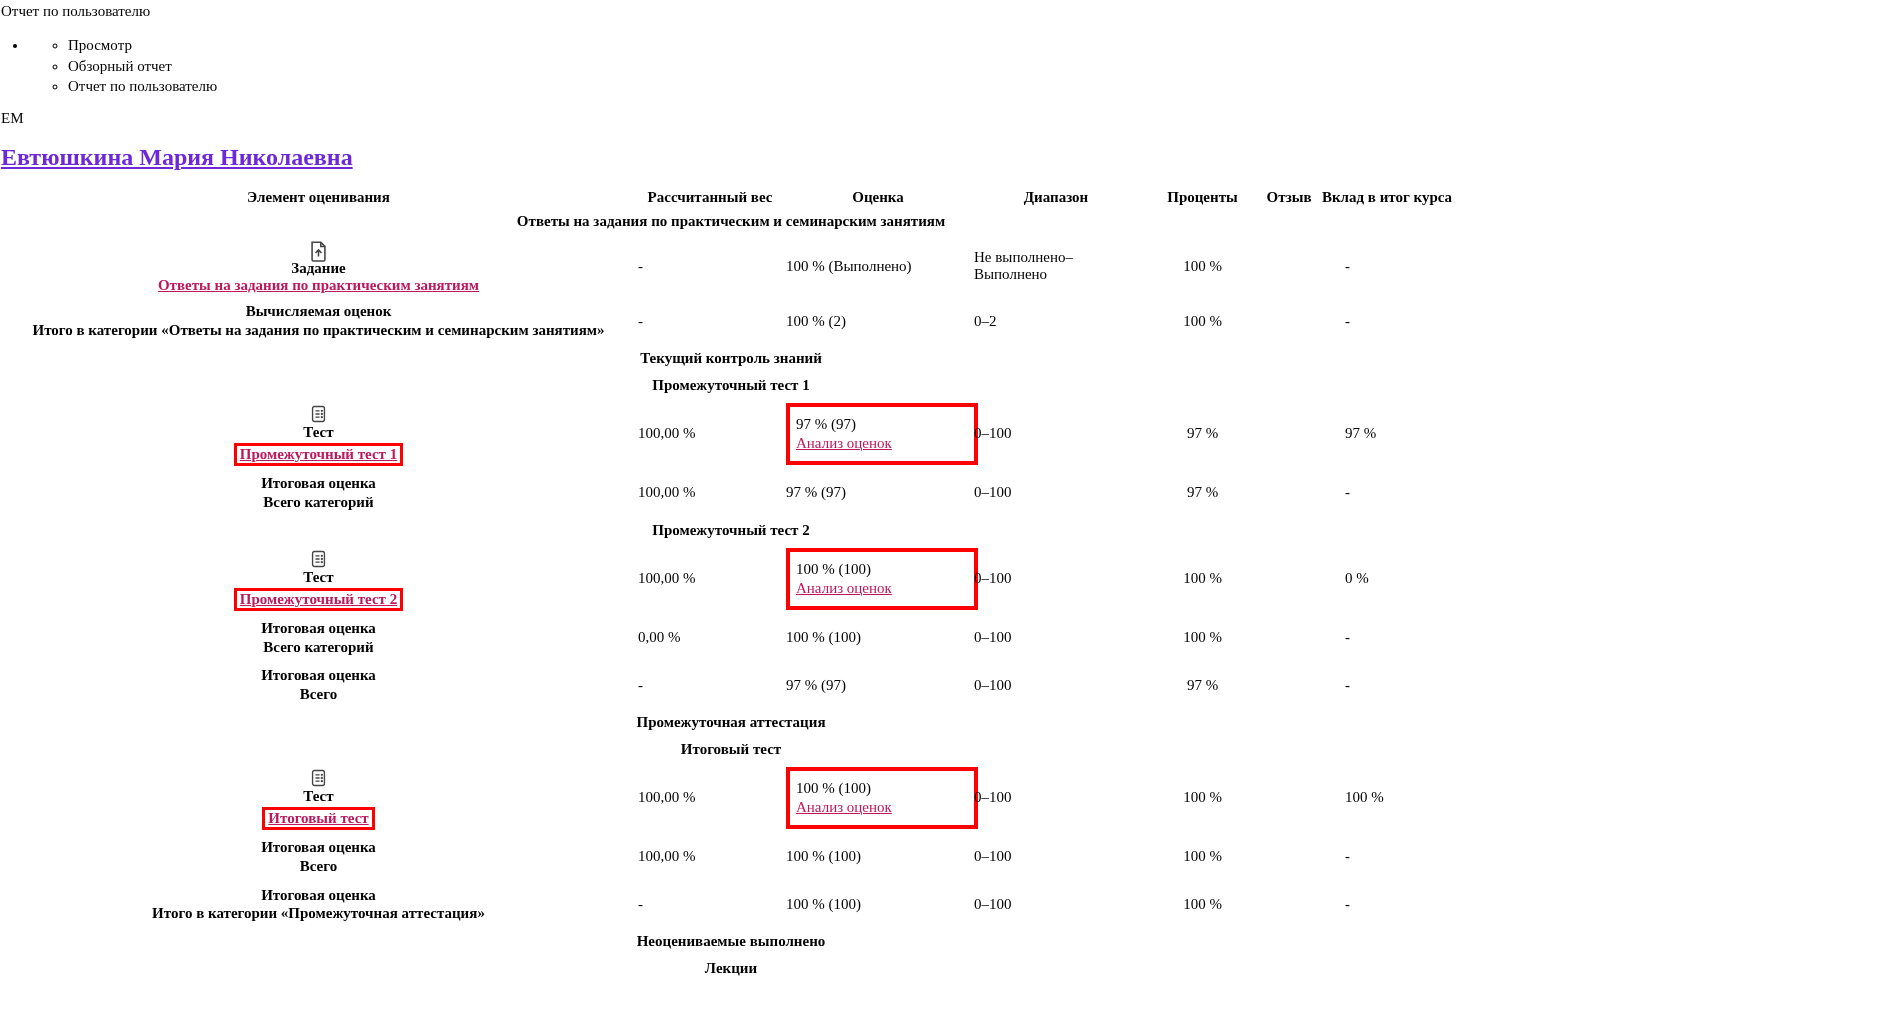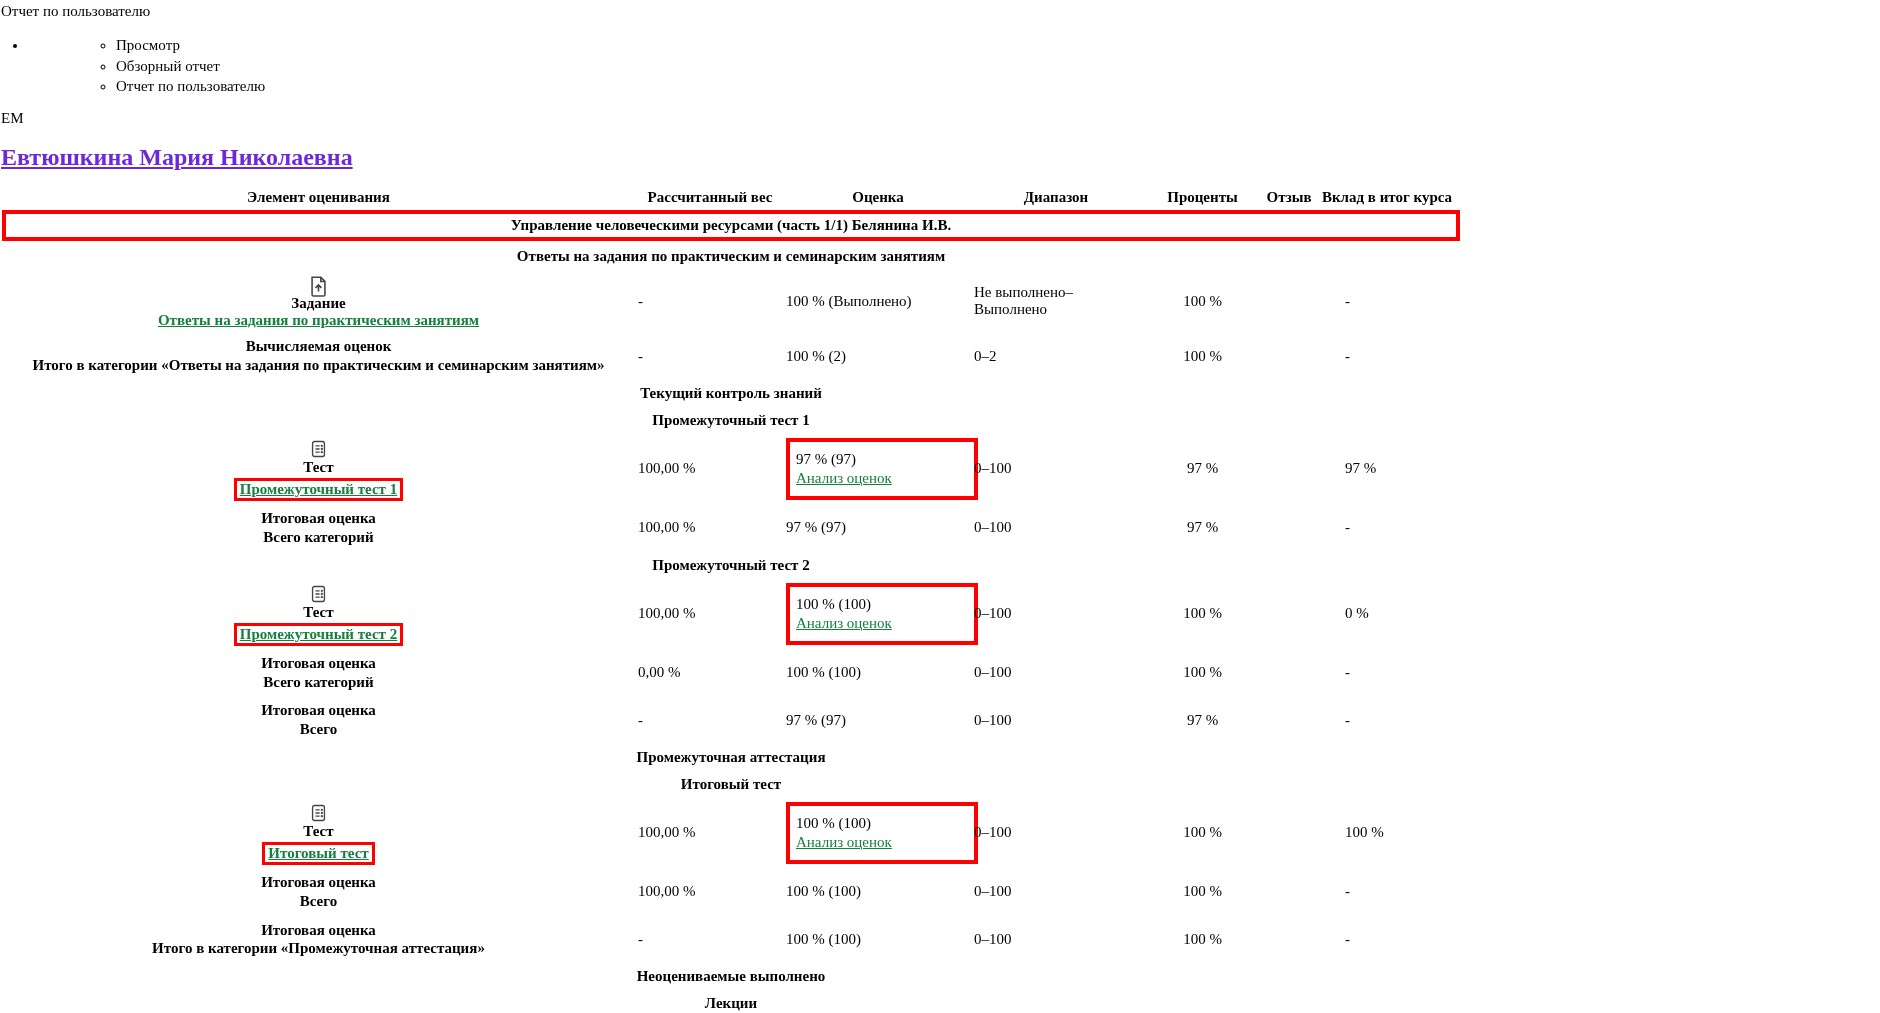"Просмотр" ul.nav-inner li { margin-left: 48px -> none }
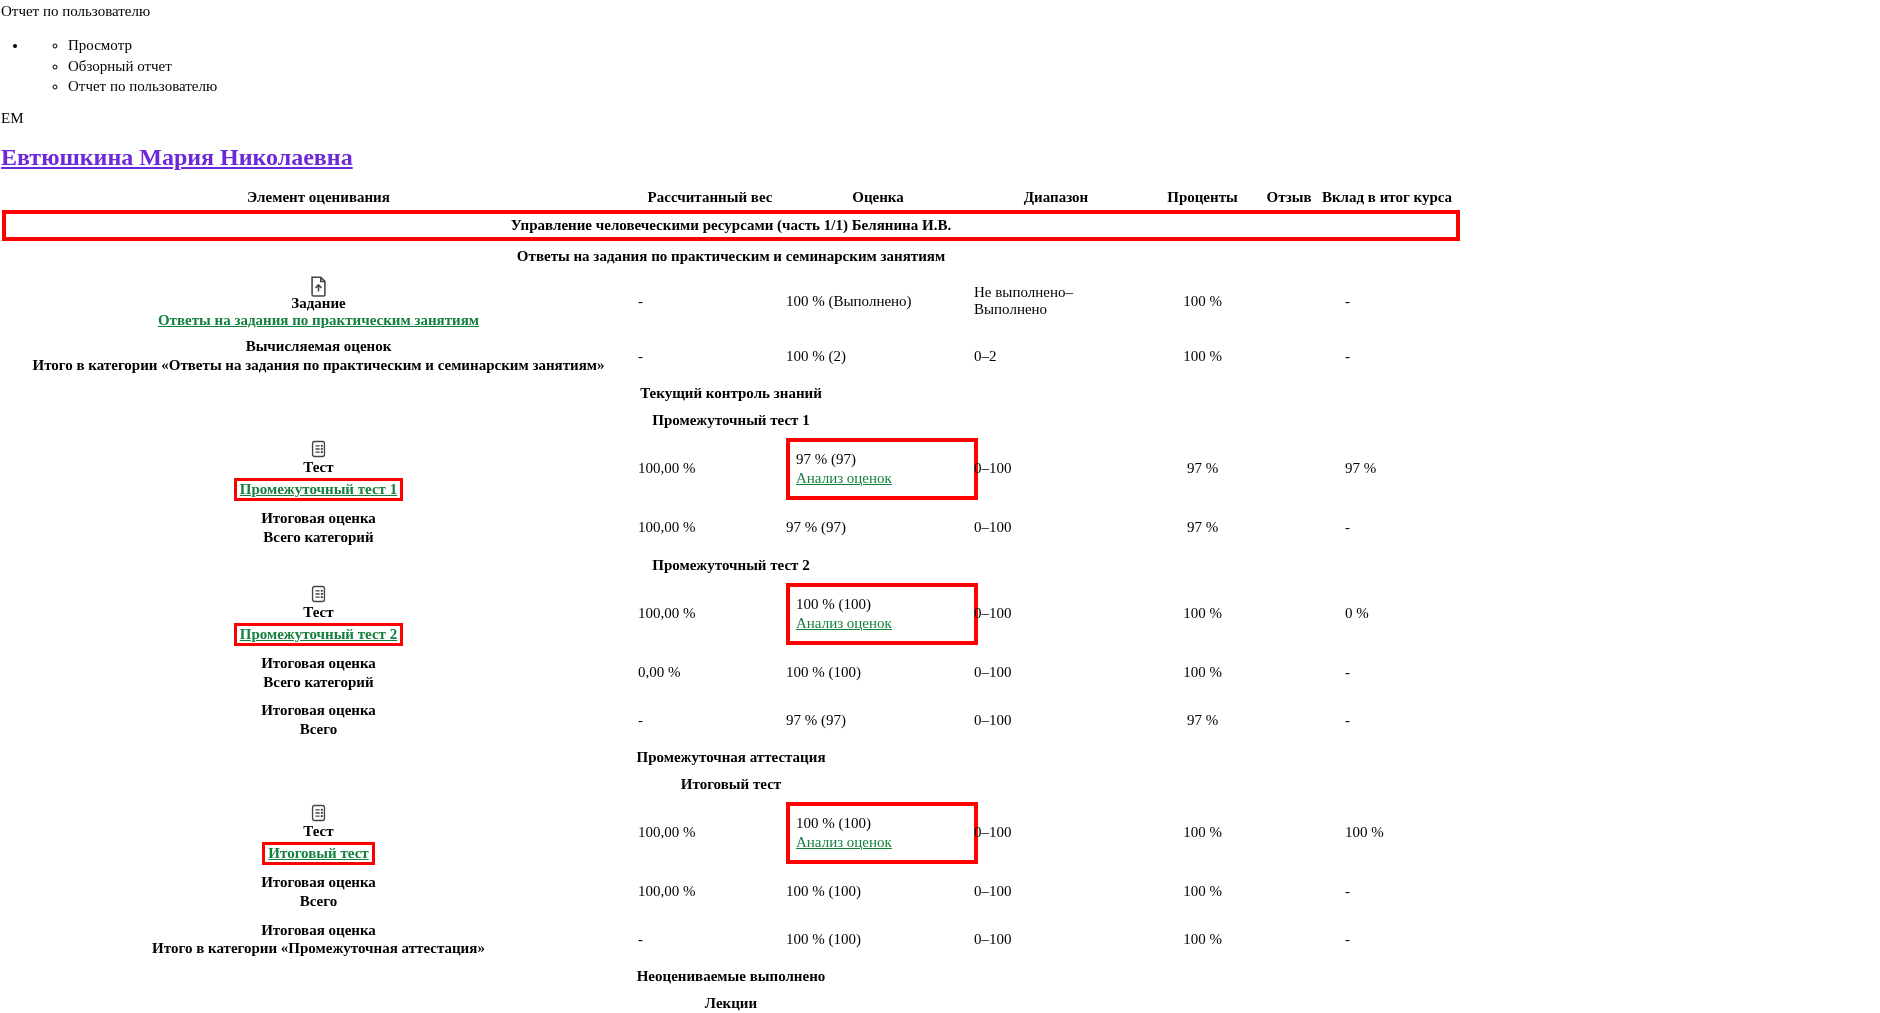"Управление человеческими ресурсами" tr.course { html: <tr> <td> <div>Управление человеческими ресурсами (часть 1/1) Белянина И.В.</div> </td> </tr> -> none }
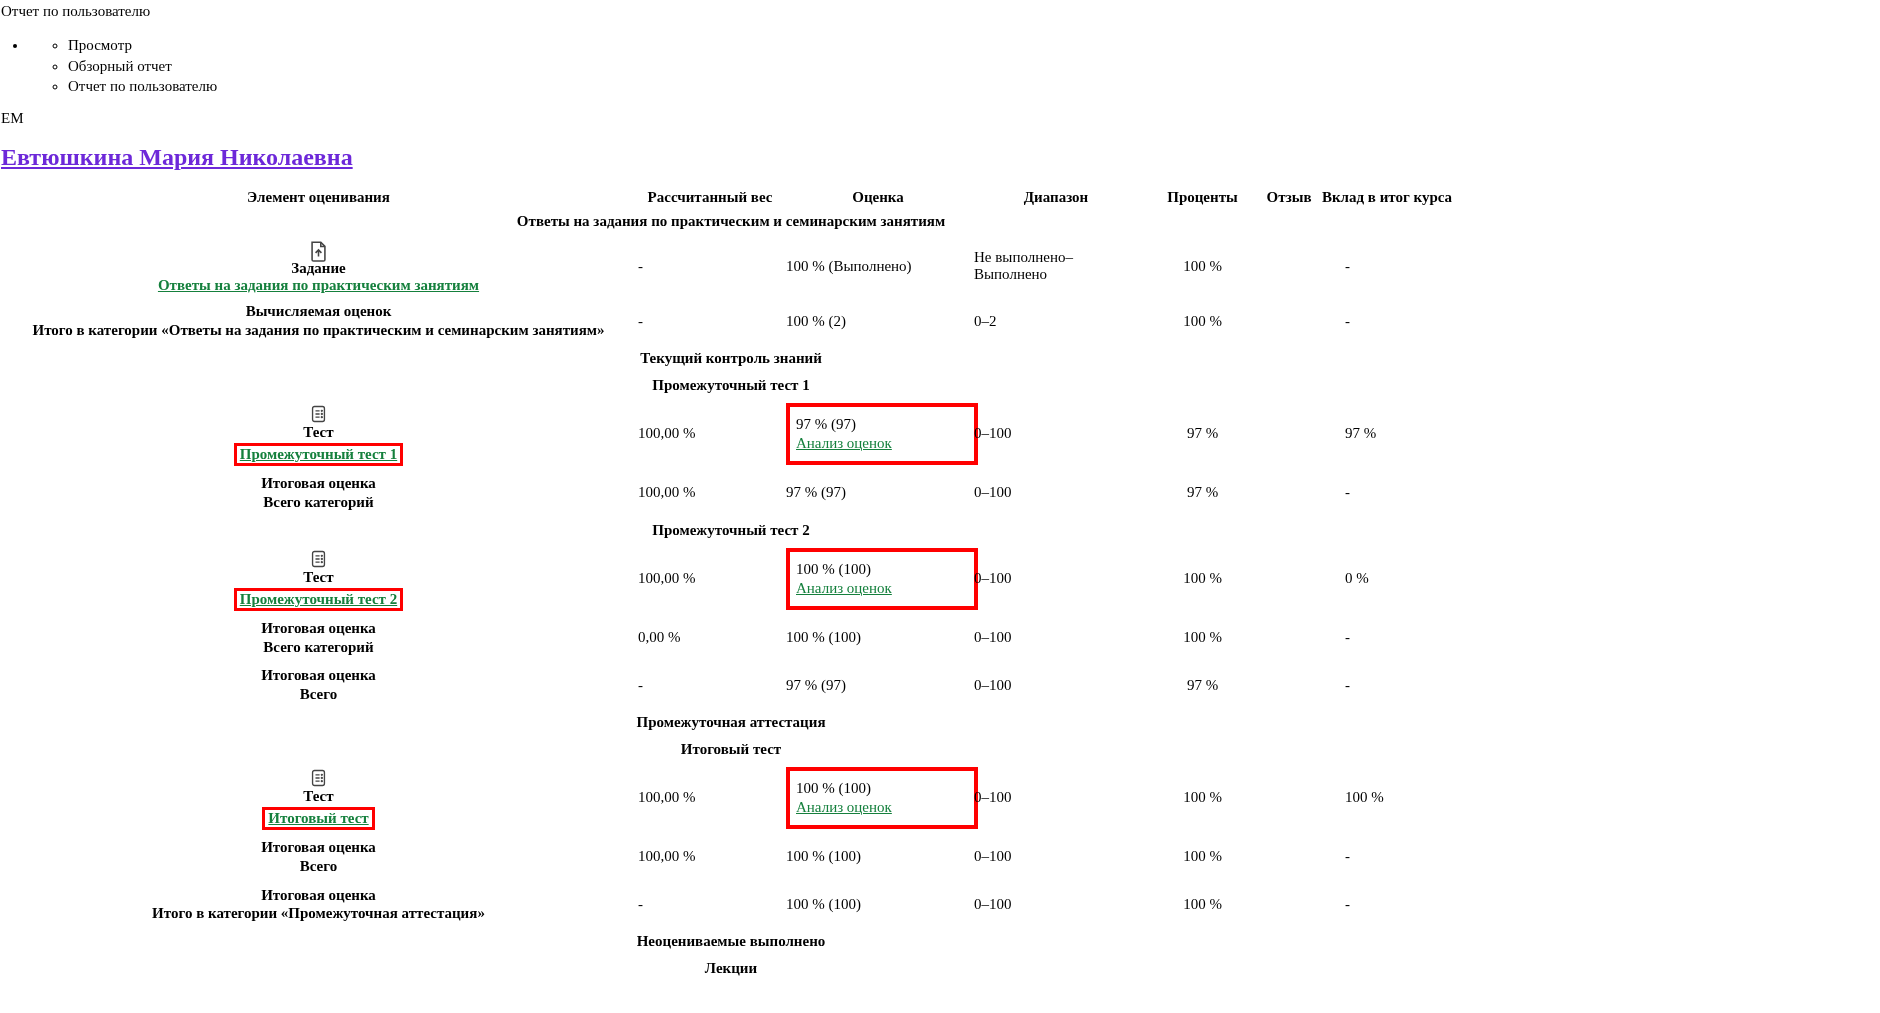"Ответы на задания по практическим занятиям" a { color: #15803d -> #be185d }
